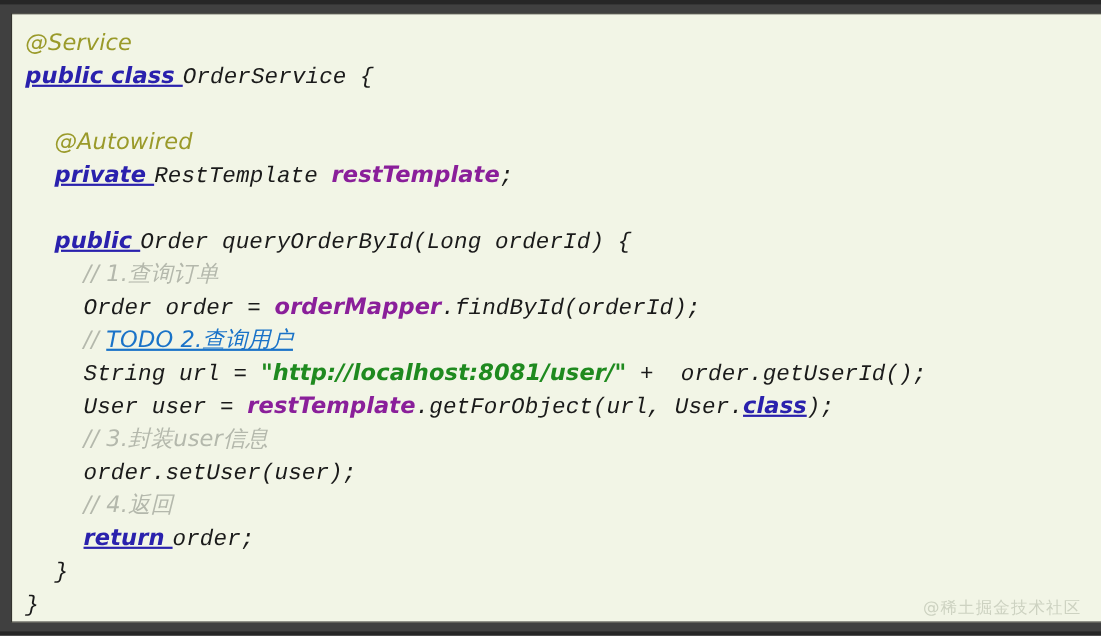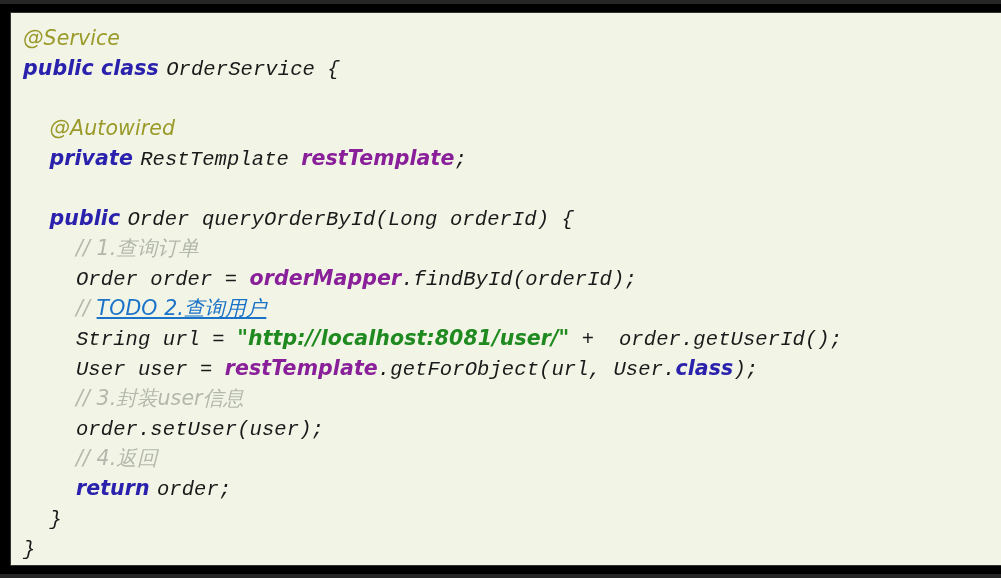"@Service" #screenshot { background: #000000 -> #404040 }
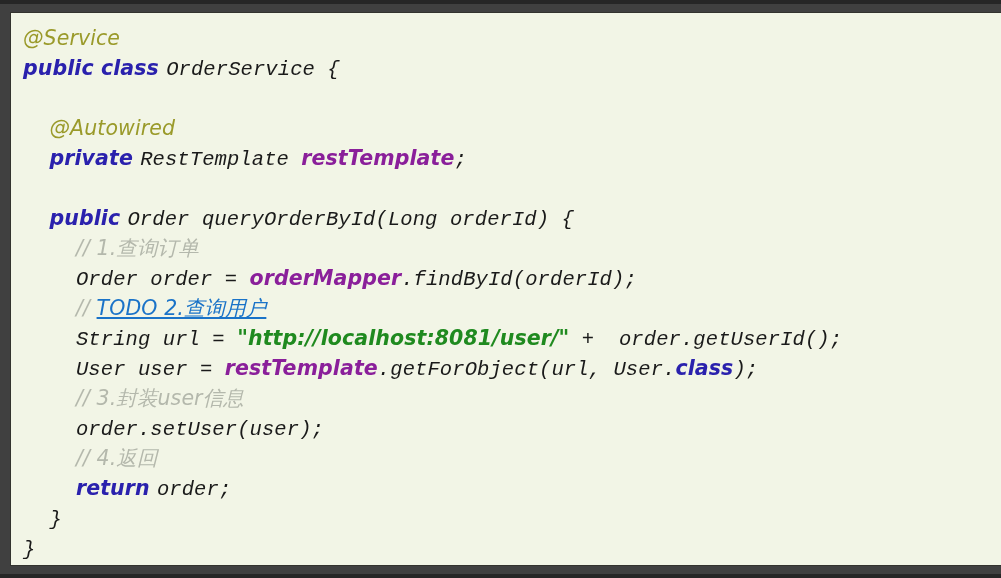"public class" .tok-keyword { text-decoration: none -> underline }
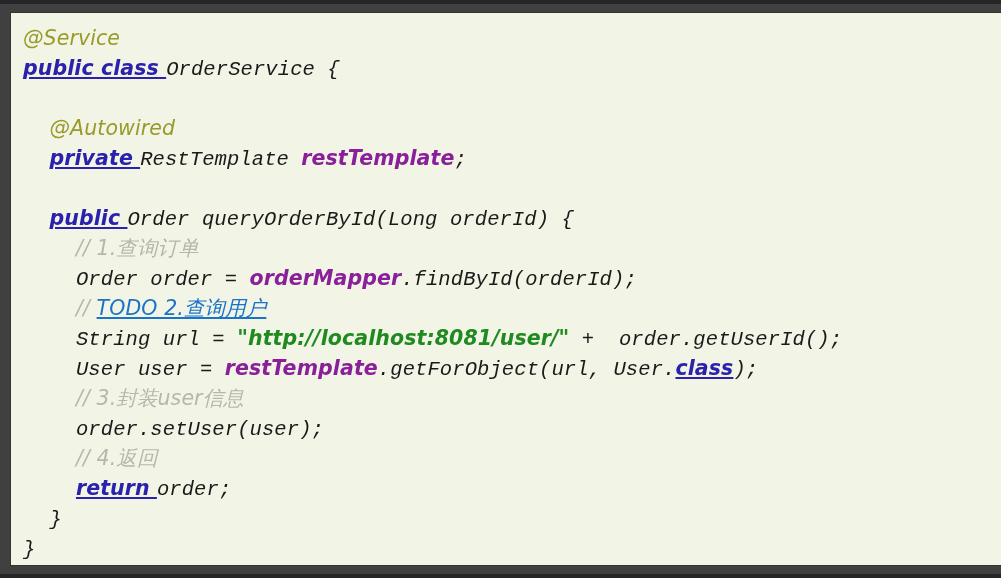"@稀土掘金技术社区" div { html: none -> <div>@稀土掘金技术社区</div> }
